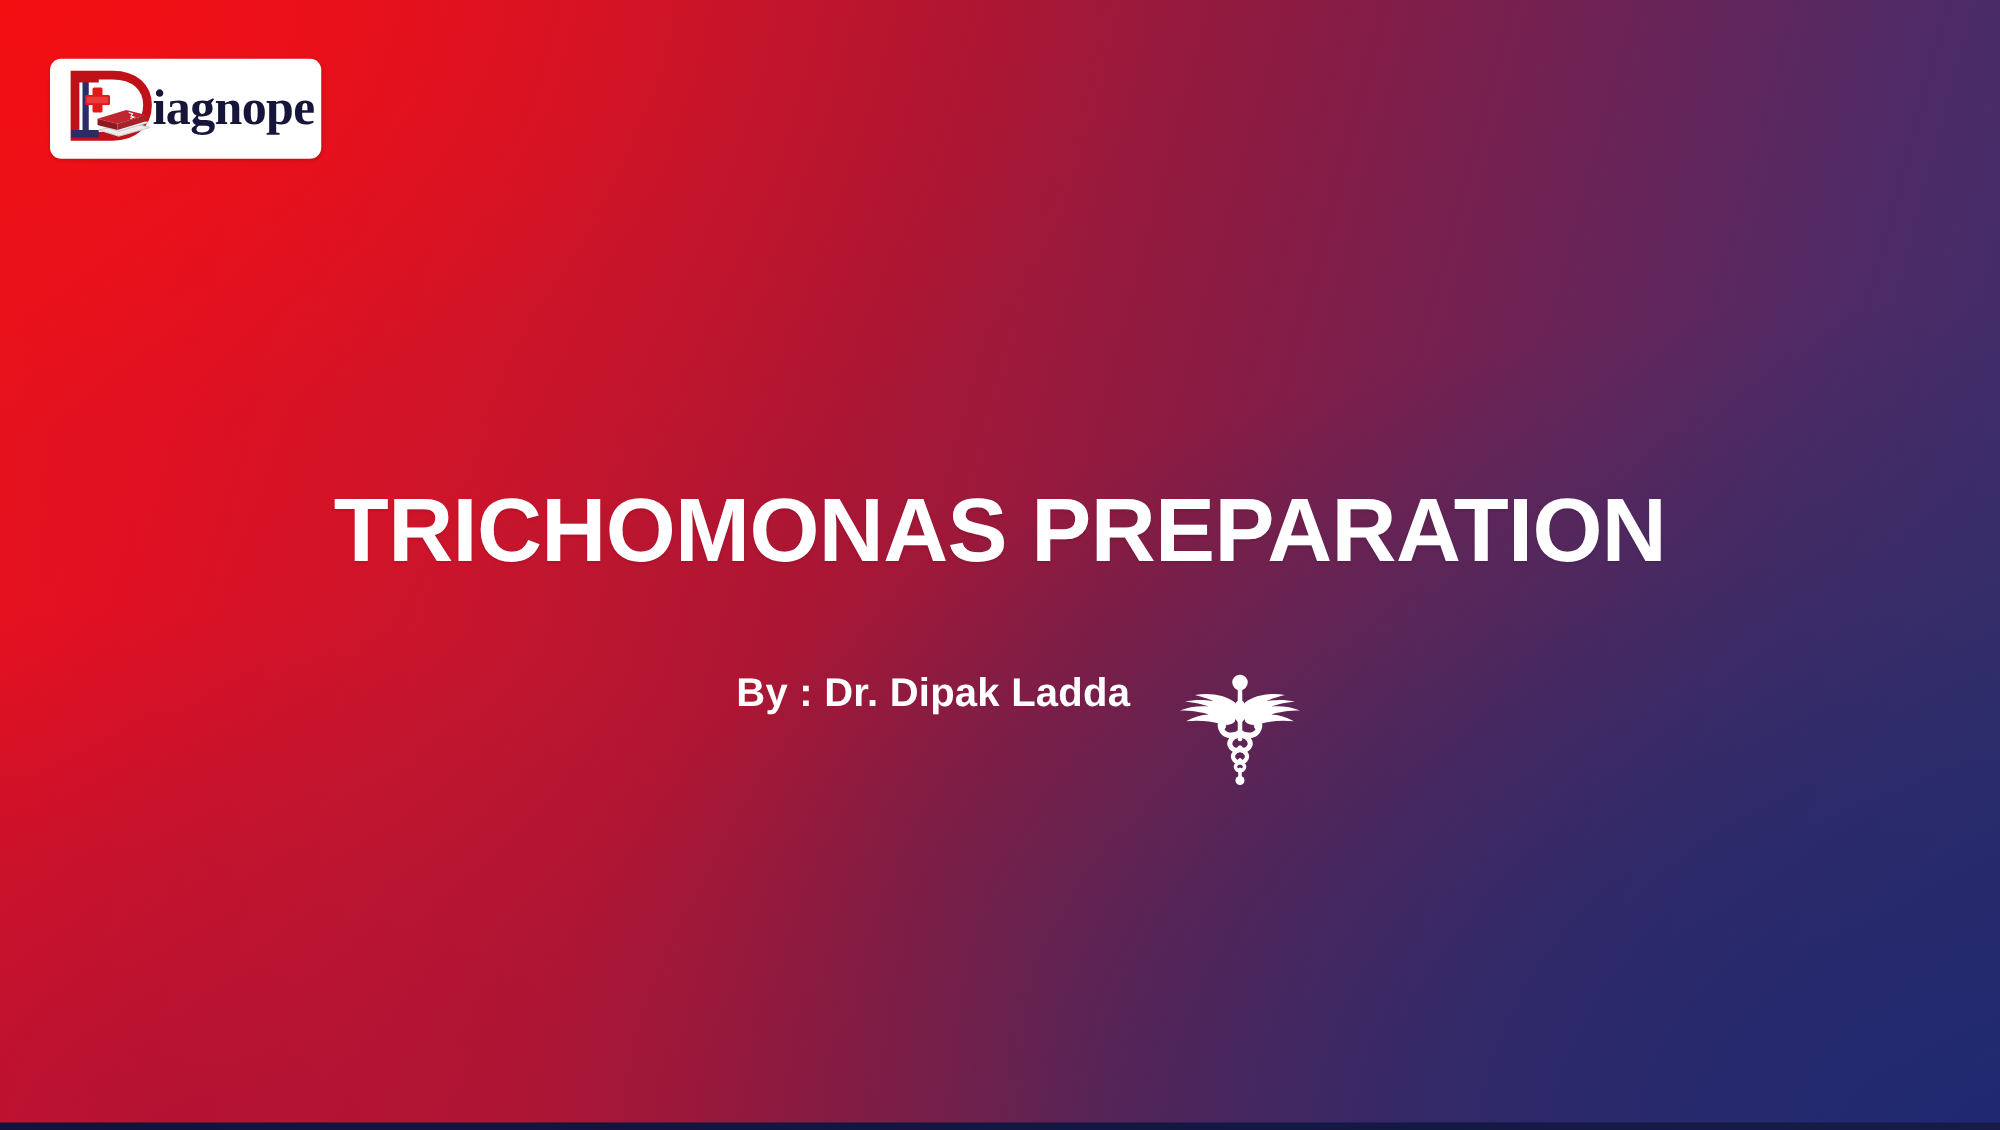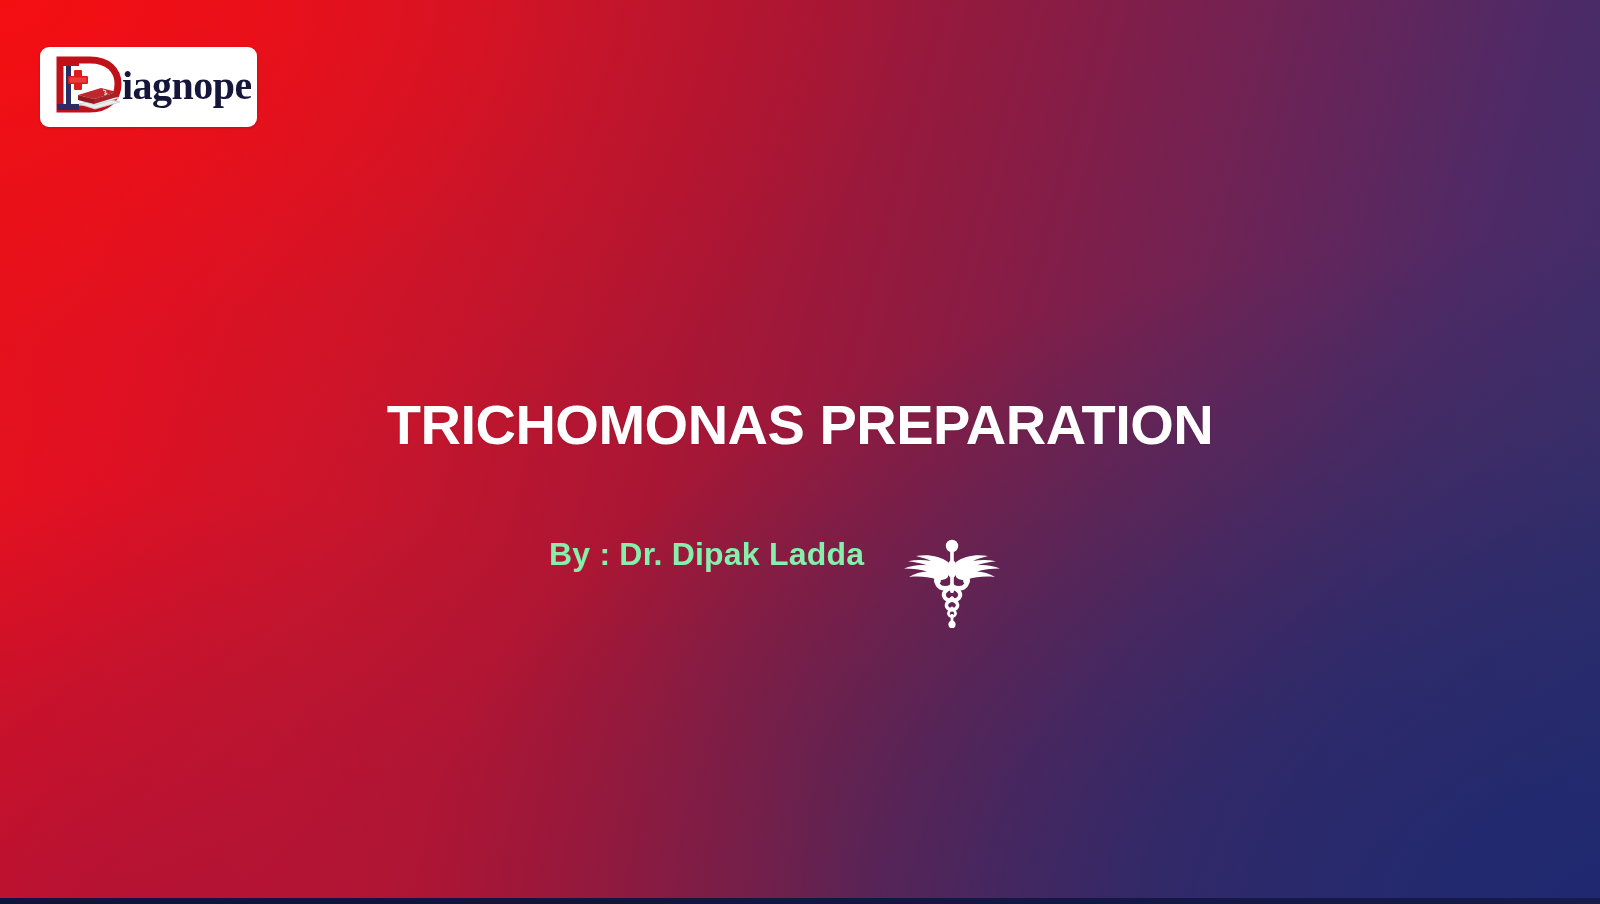"TRICHOMONAS PREPARATION" .slide-title { font-size: 56px -> 72px }
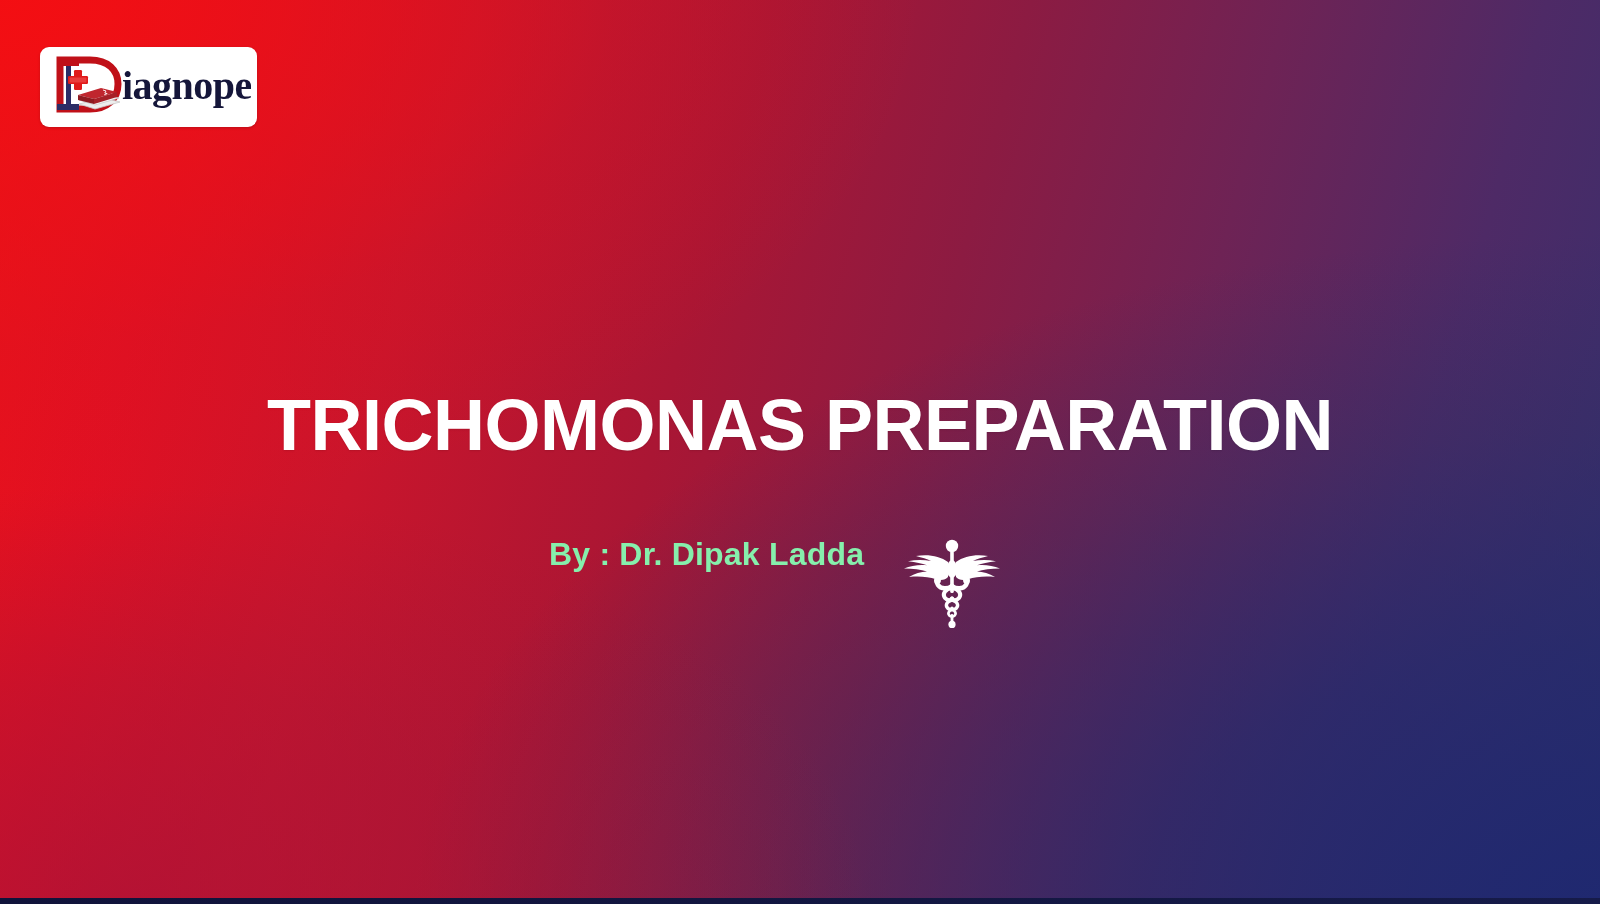"By : Dr. Dipak Ladda" .byline-text { color: #86efac -> #ffffff; margin-left: none -> 40px }
